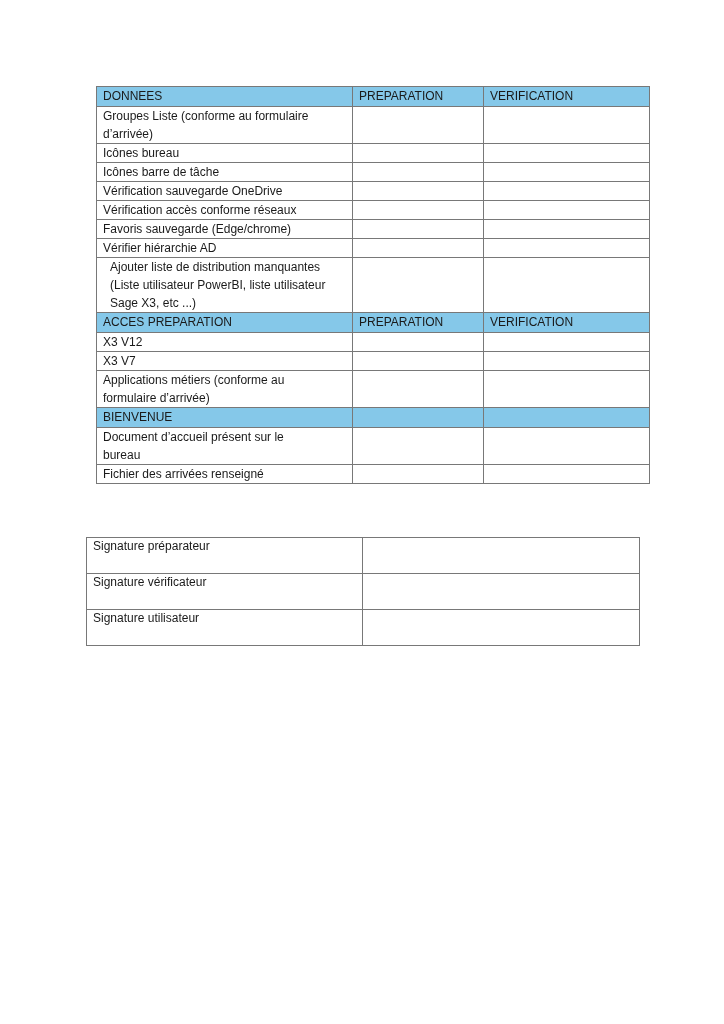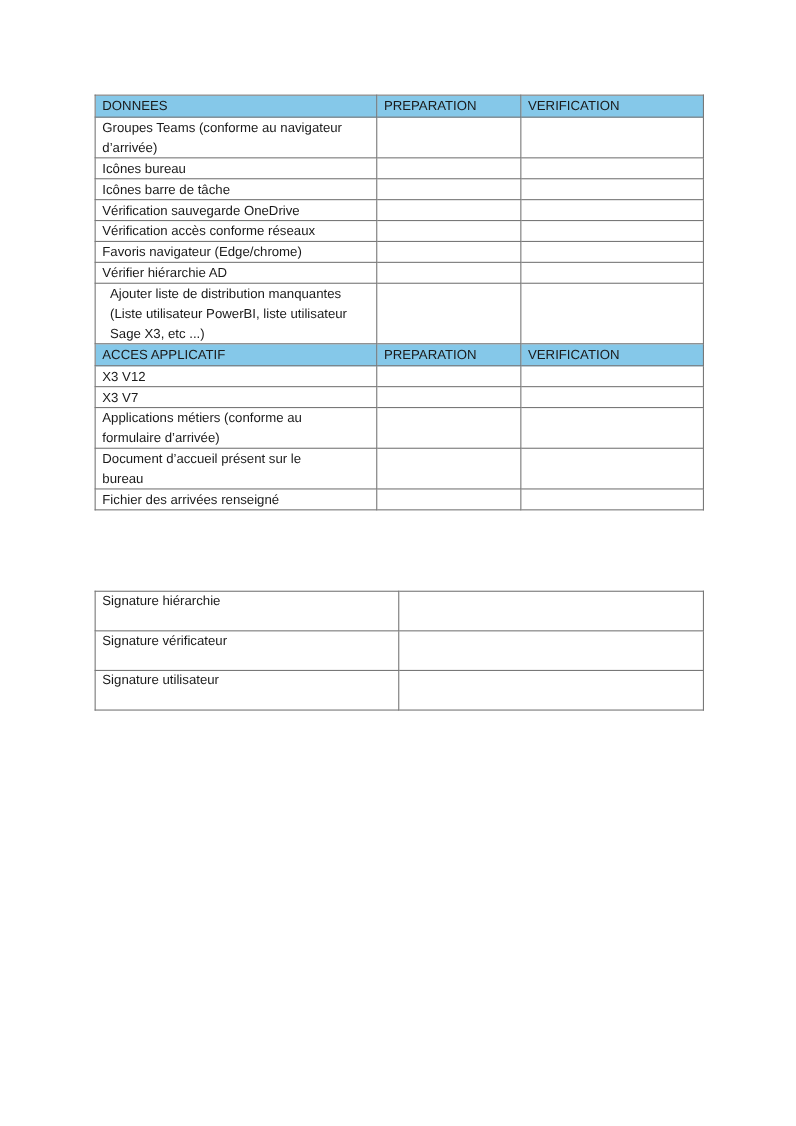"DONNEES" .checklist { left: 86px -> 96px }
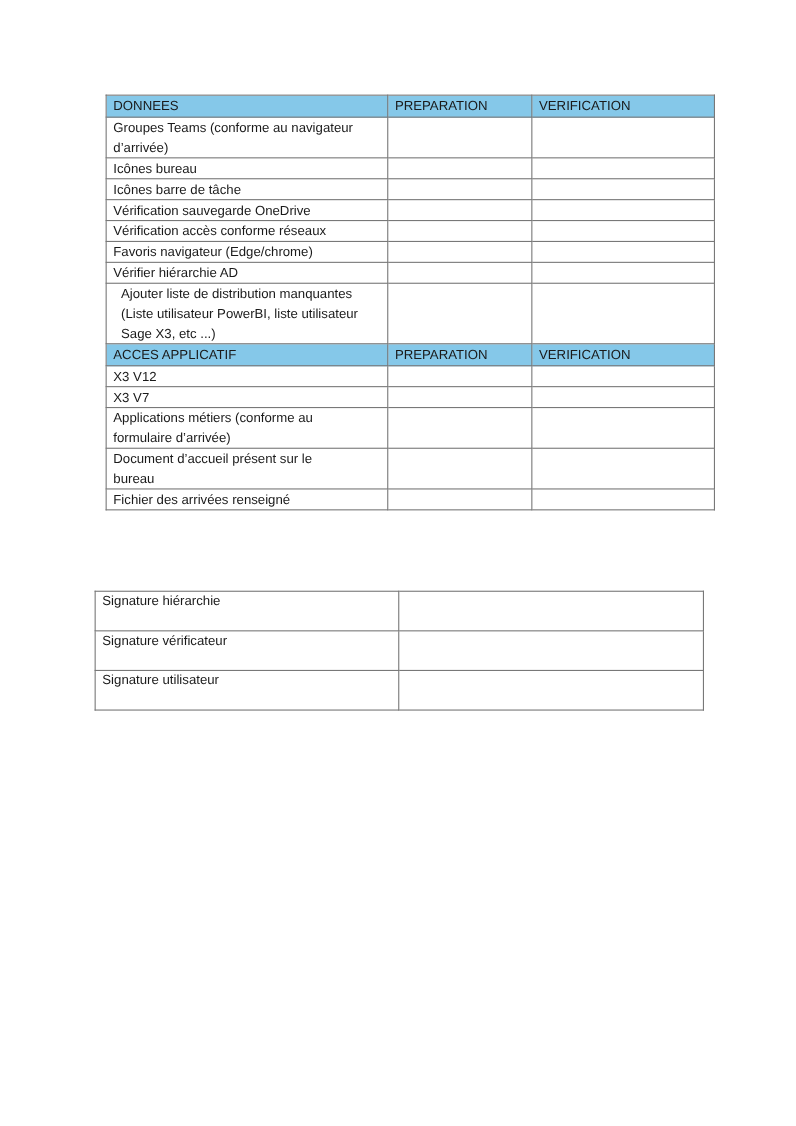"Groupes Teams (conforme au navigateur" td.lbl { text: Teams (conforme au navigateur -> Liste (conforme au formulaire }
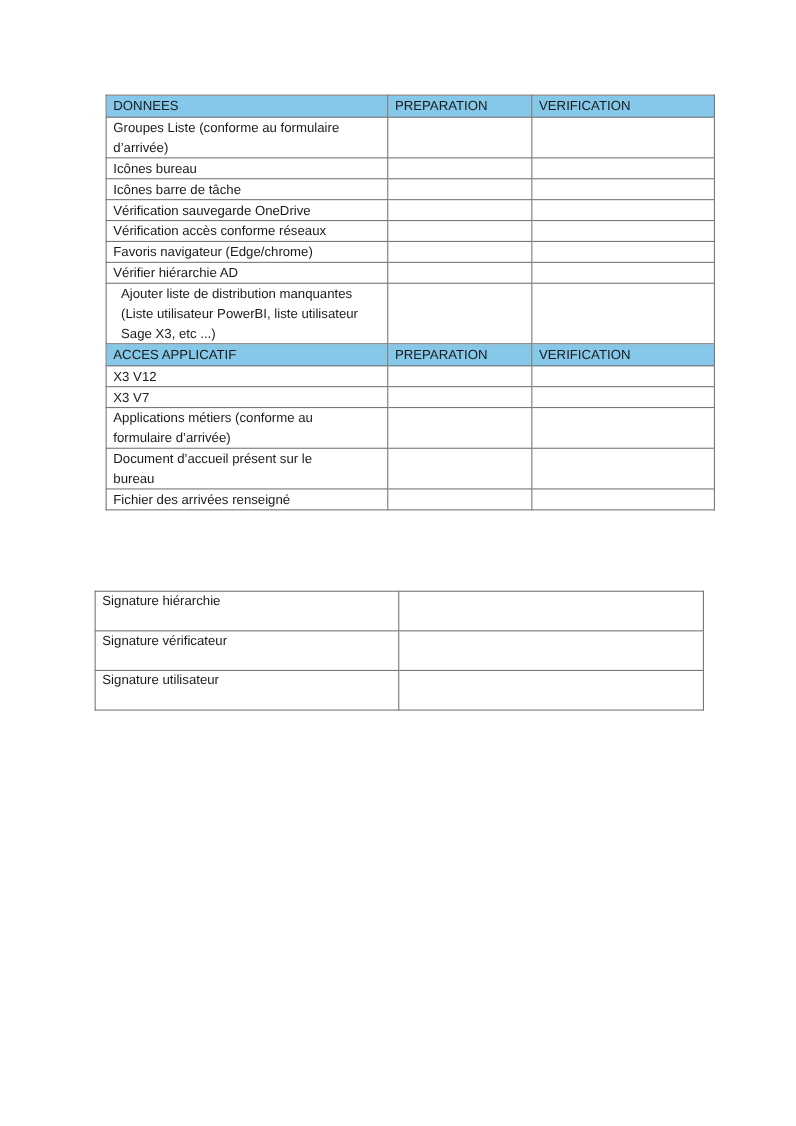"Favoris navigateur (Edge/chrome)" td.lbl { text: navigateur -> sauvegarde }
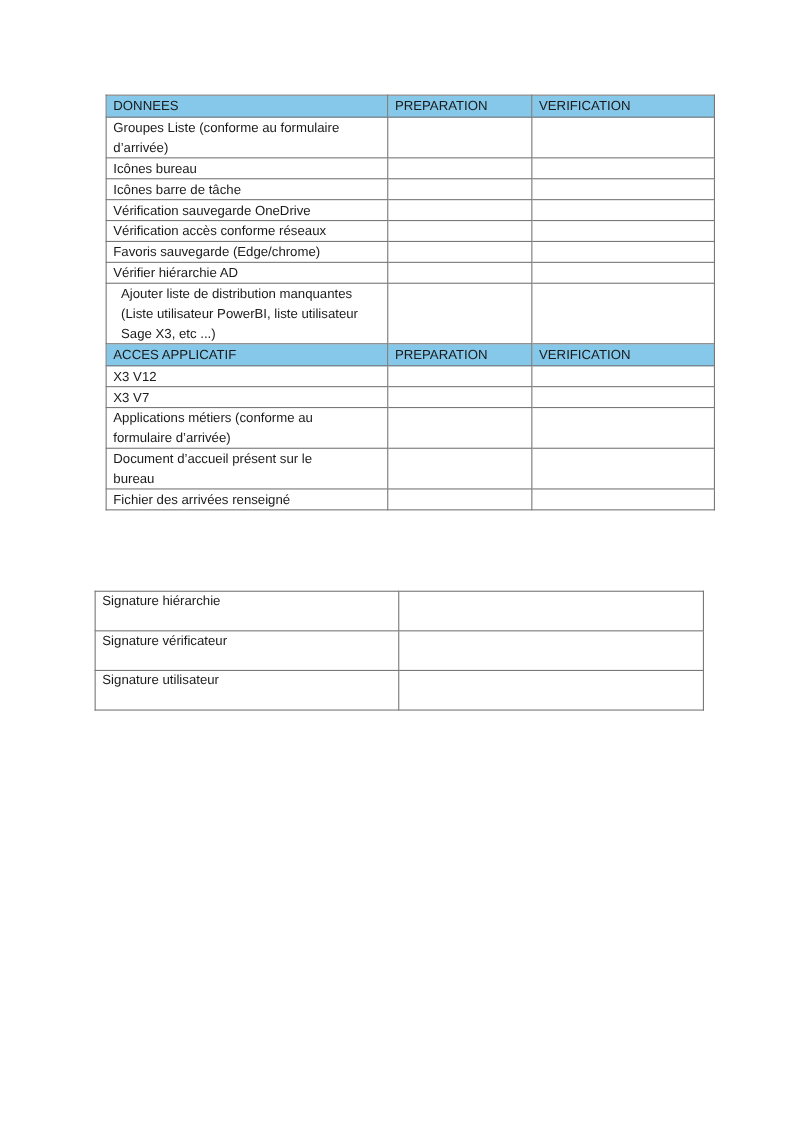"ACCES APPLICATIF" td { text: APPLICATIF -> PREPARATION }
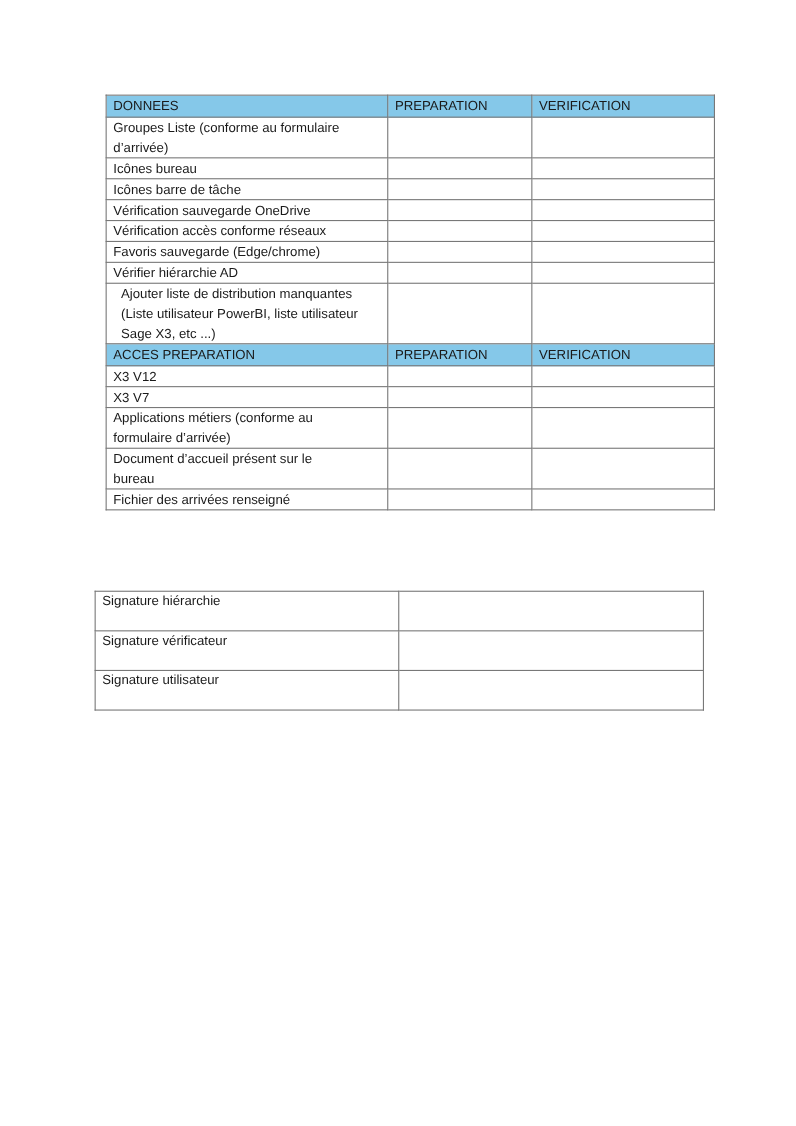"BIENVENUE" tr.hdr { html: none -> <tr> <td>BIENVENUE</td> <td></td> <td></td> </tr> }
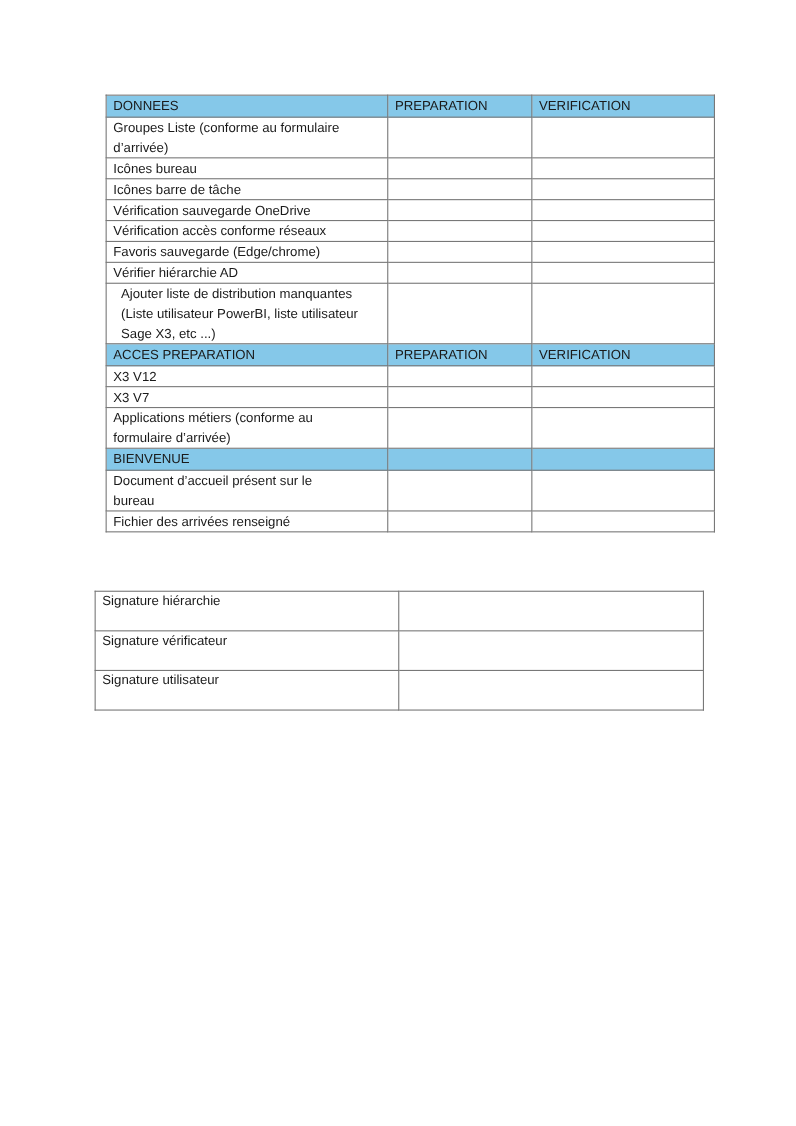"Signature hiérarchie" td.lbl { text: hiérarchie -> préparateur }
